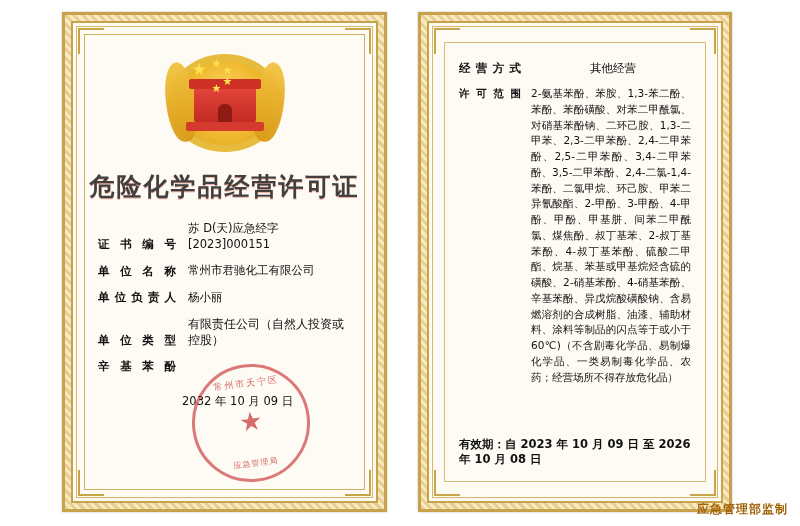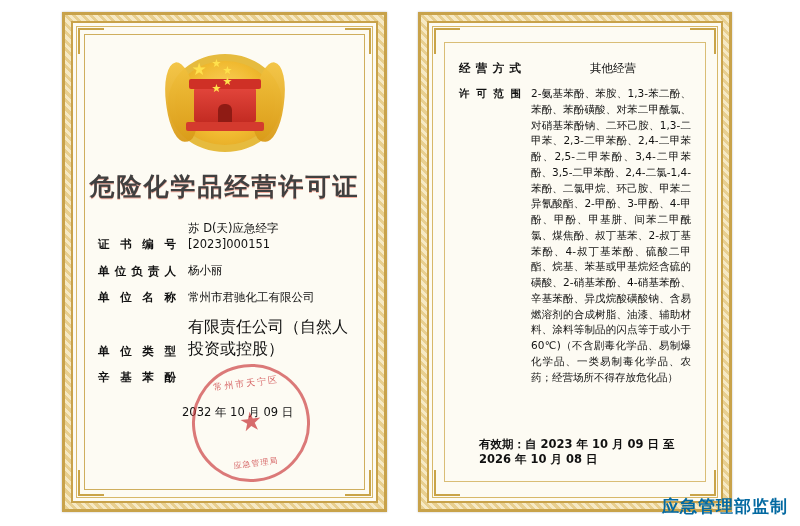"单位负责人" div.field-row { order: before "单位名称" -> after "单位名称" }
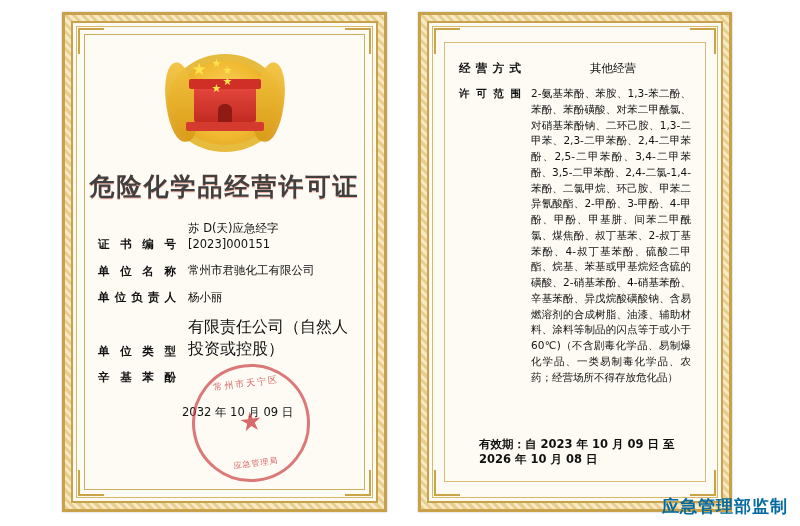"有限责任公司（自然人投资或控股）" .field-value.small { font-size: 16px -> 12px }
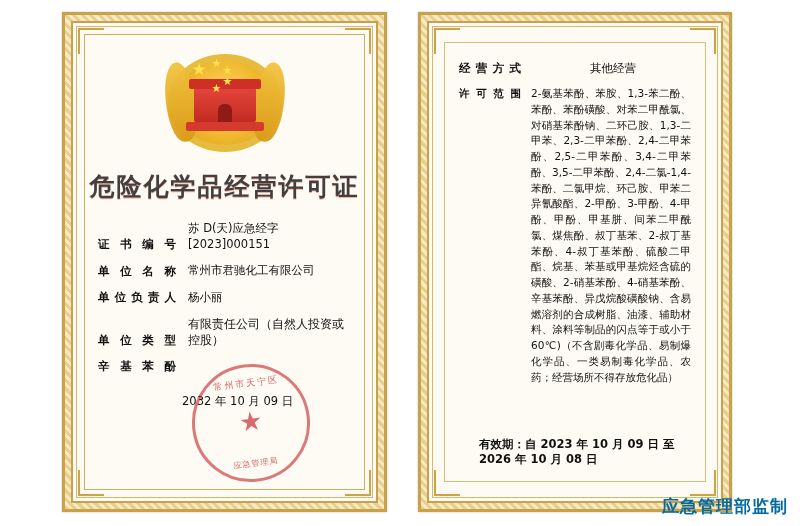"有效期：自 2023 年 10 月" .validity { margin-left: 20px -> none }
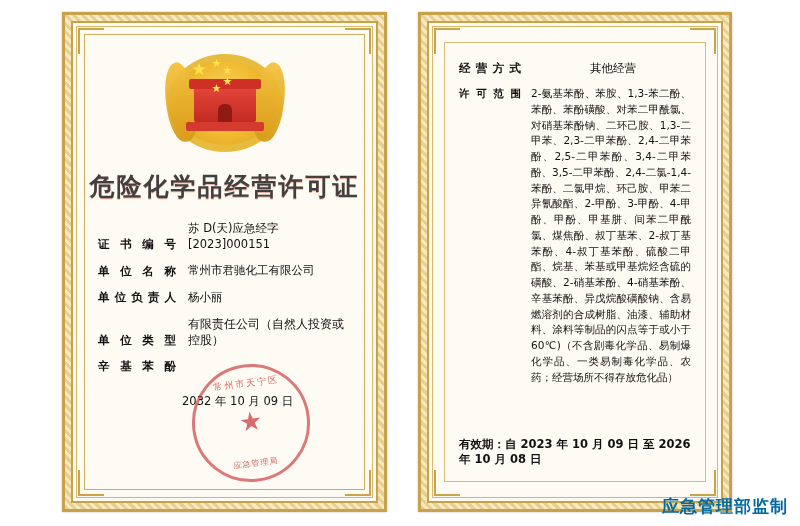"应急管理部监制" .footer-note { color: #0369a1 -> #a16207; font-size: 17px -> 12px }
